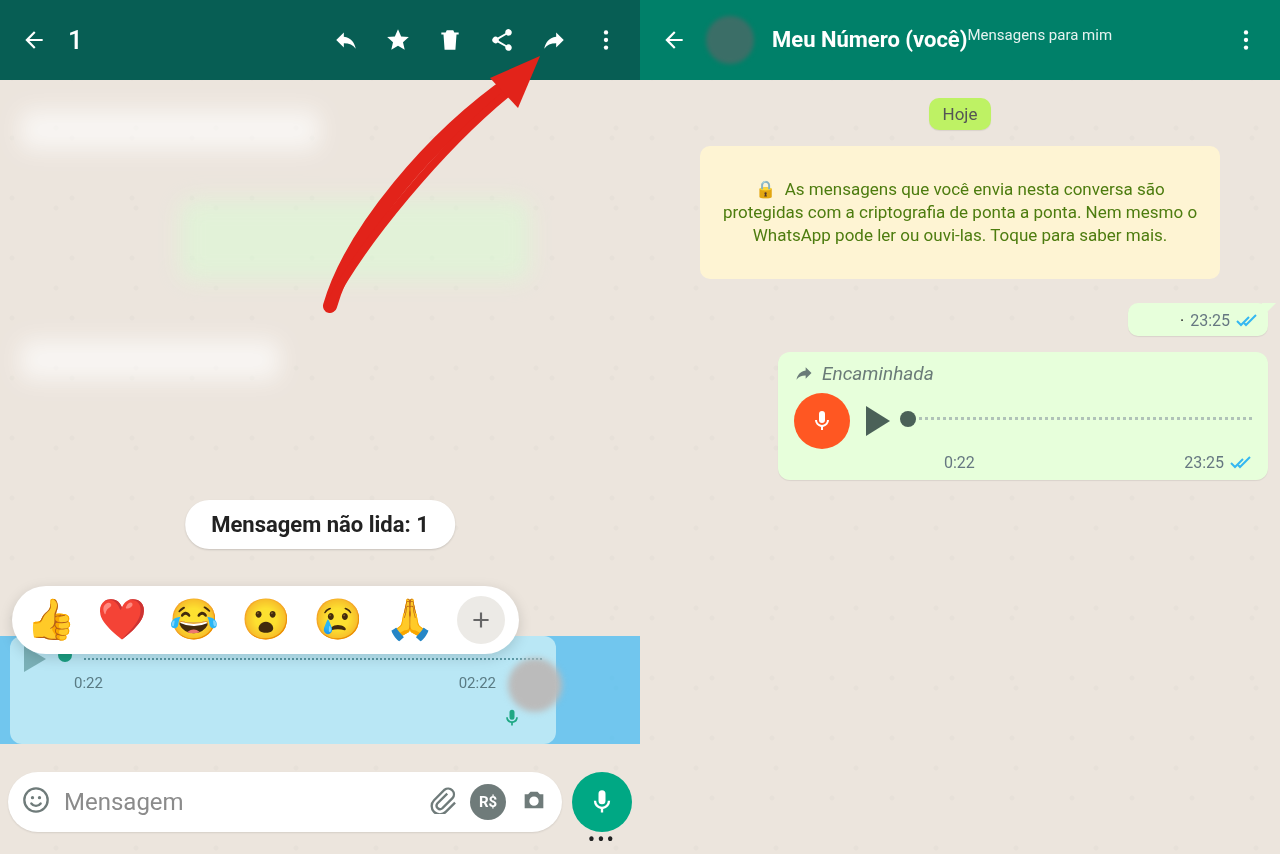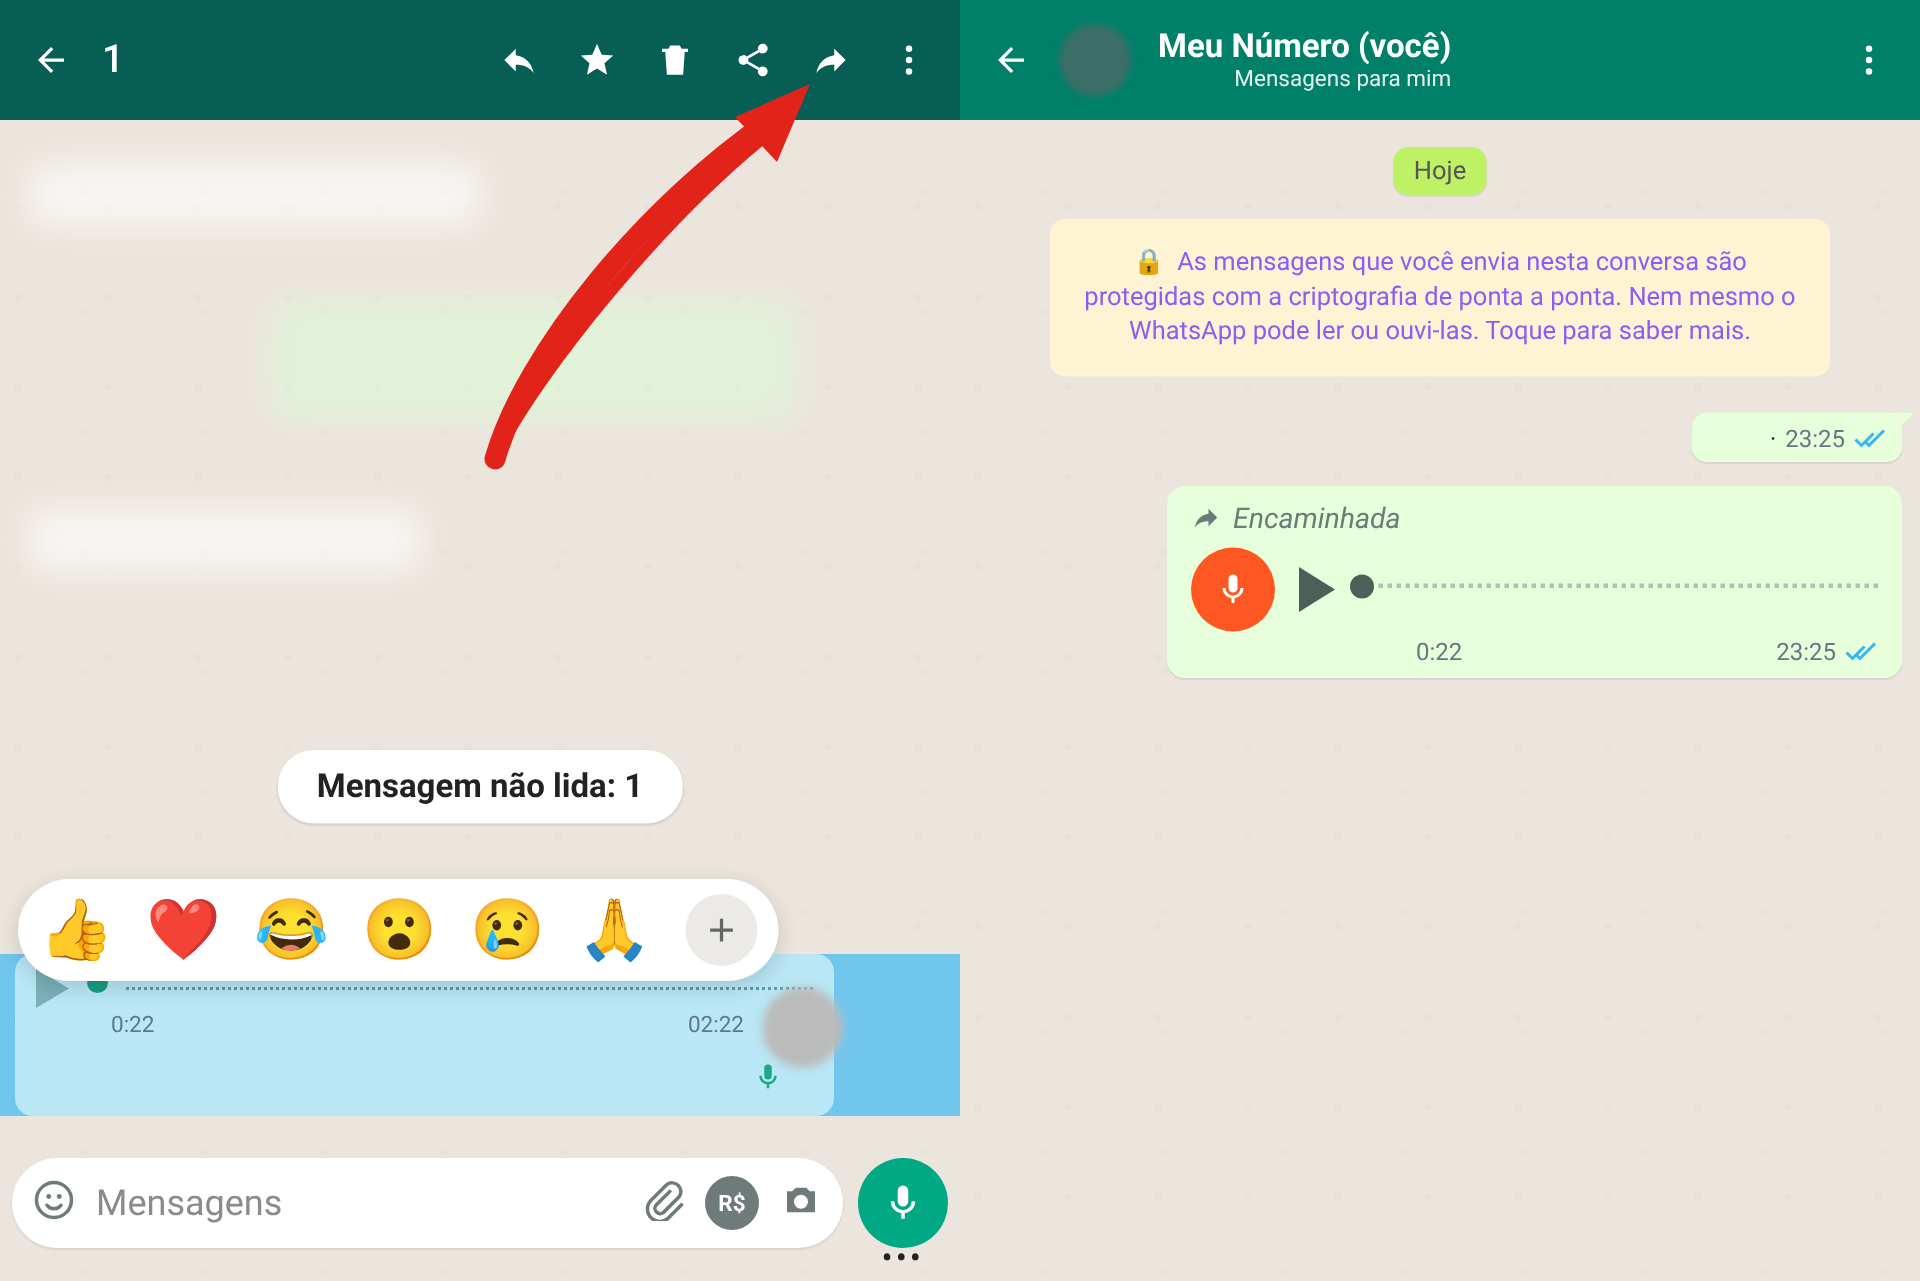"Meu Número (você)" .title-block { flex-direction: column -> row }
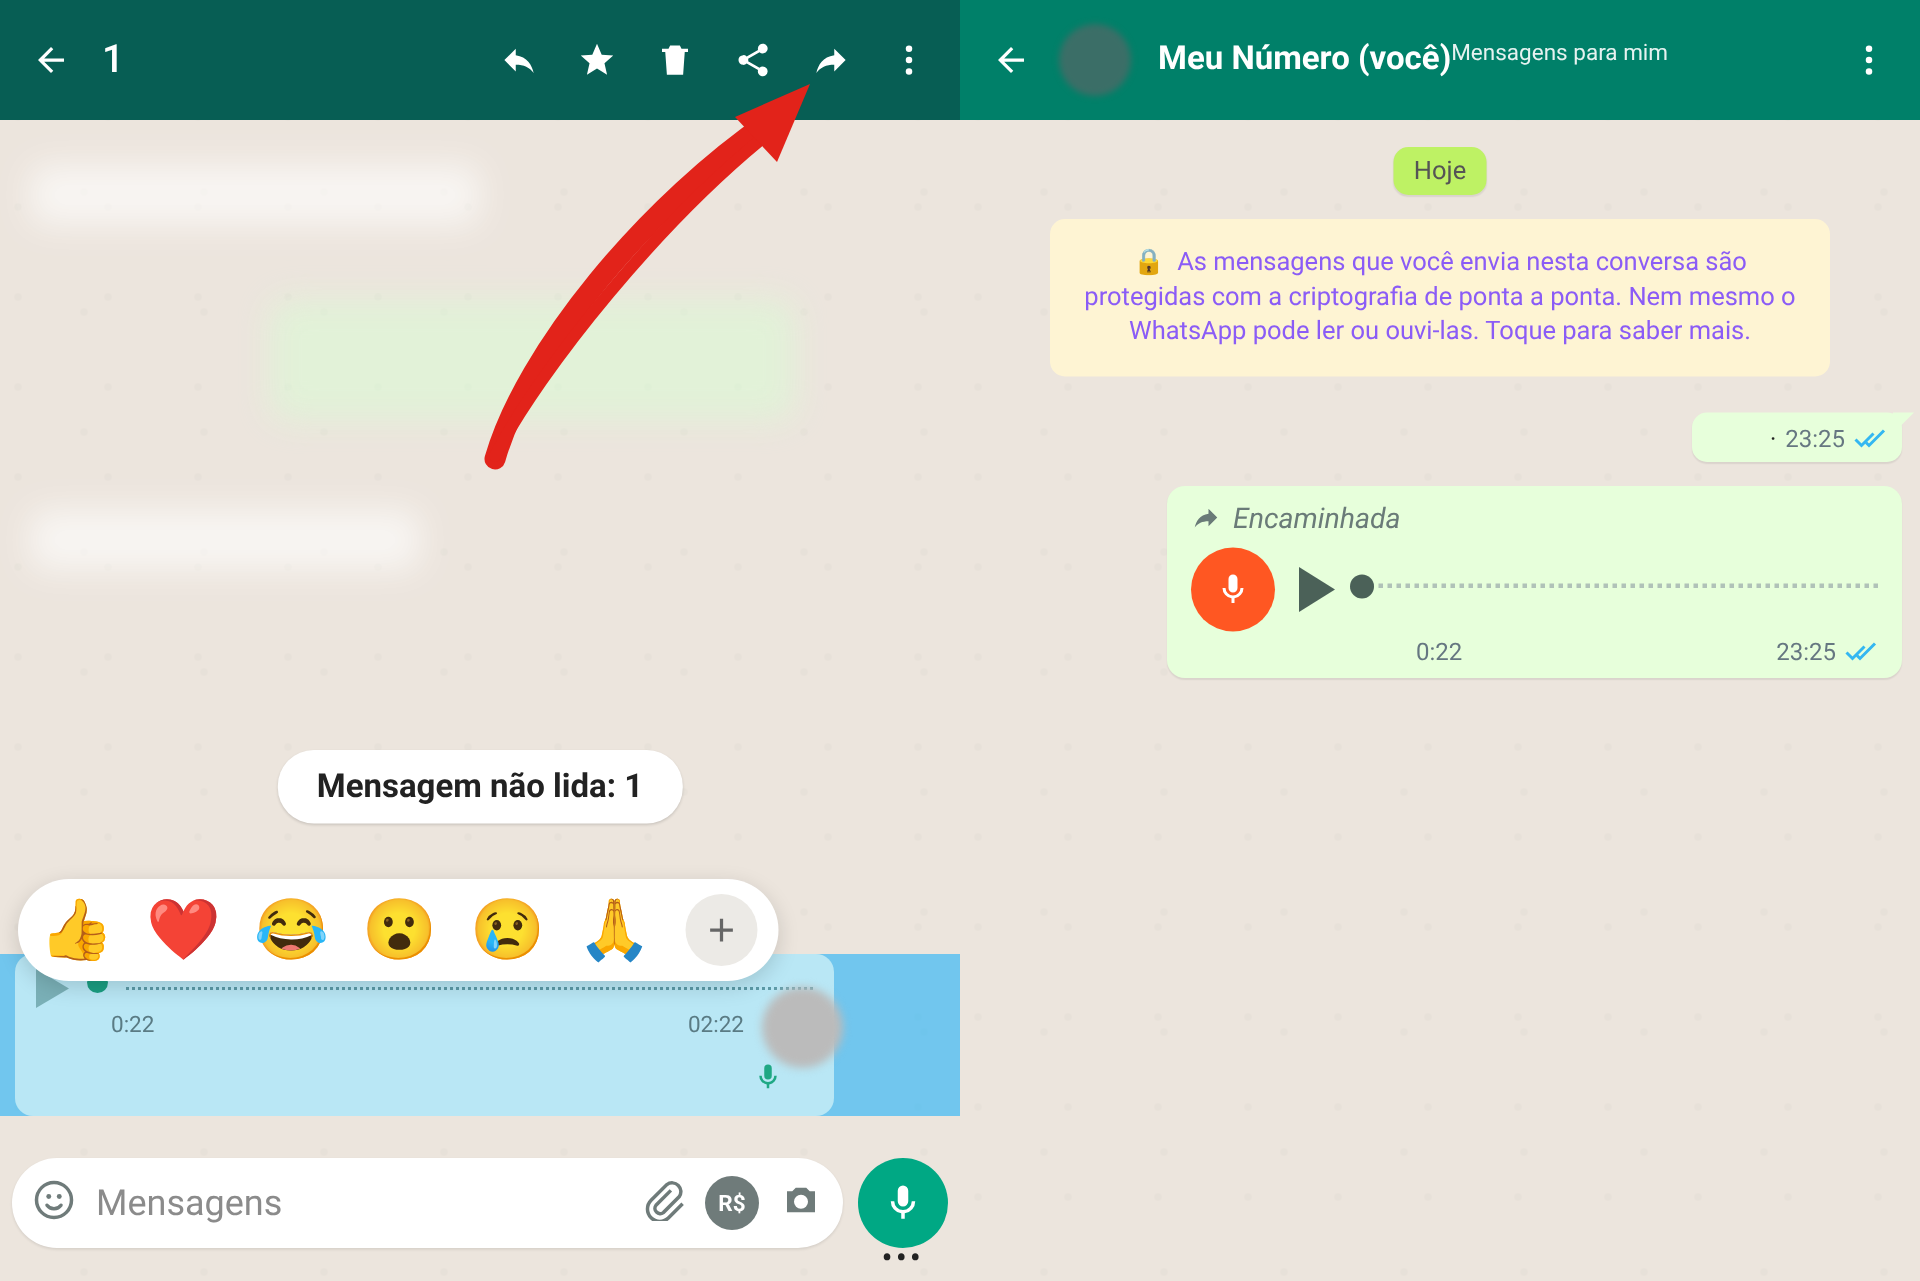"🔒 As mensagens que você" .enc-banner { color: #8b5cf6 -> #4d7c0f; padding: 18px 18px -> 32px 18px }
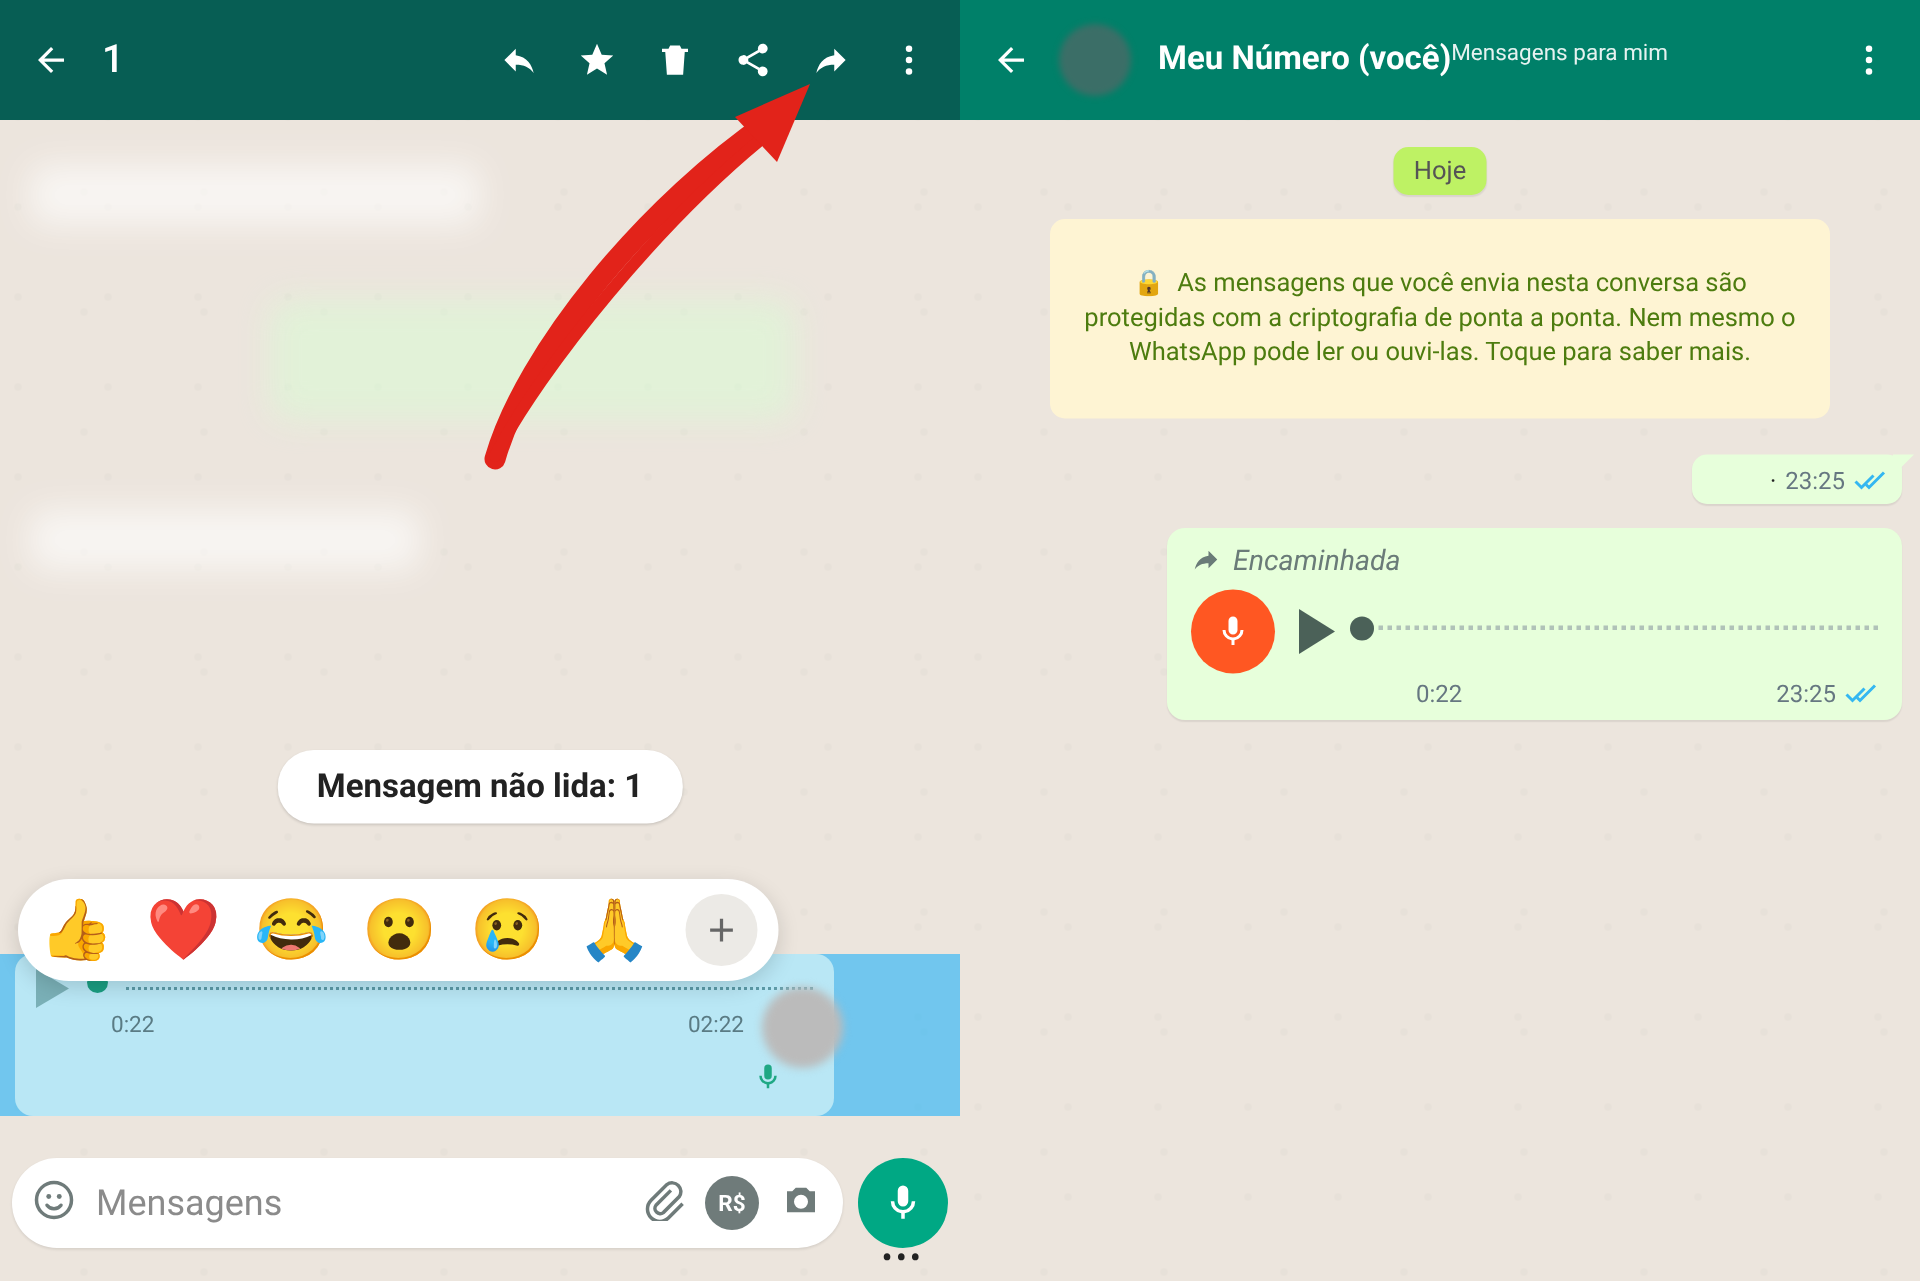"Mensagens" span.hint { text: Mensagens -> Mensagem }
